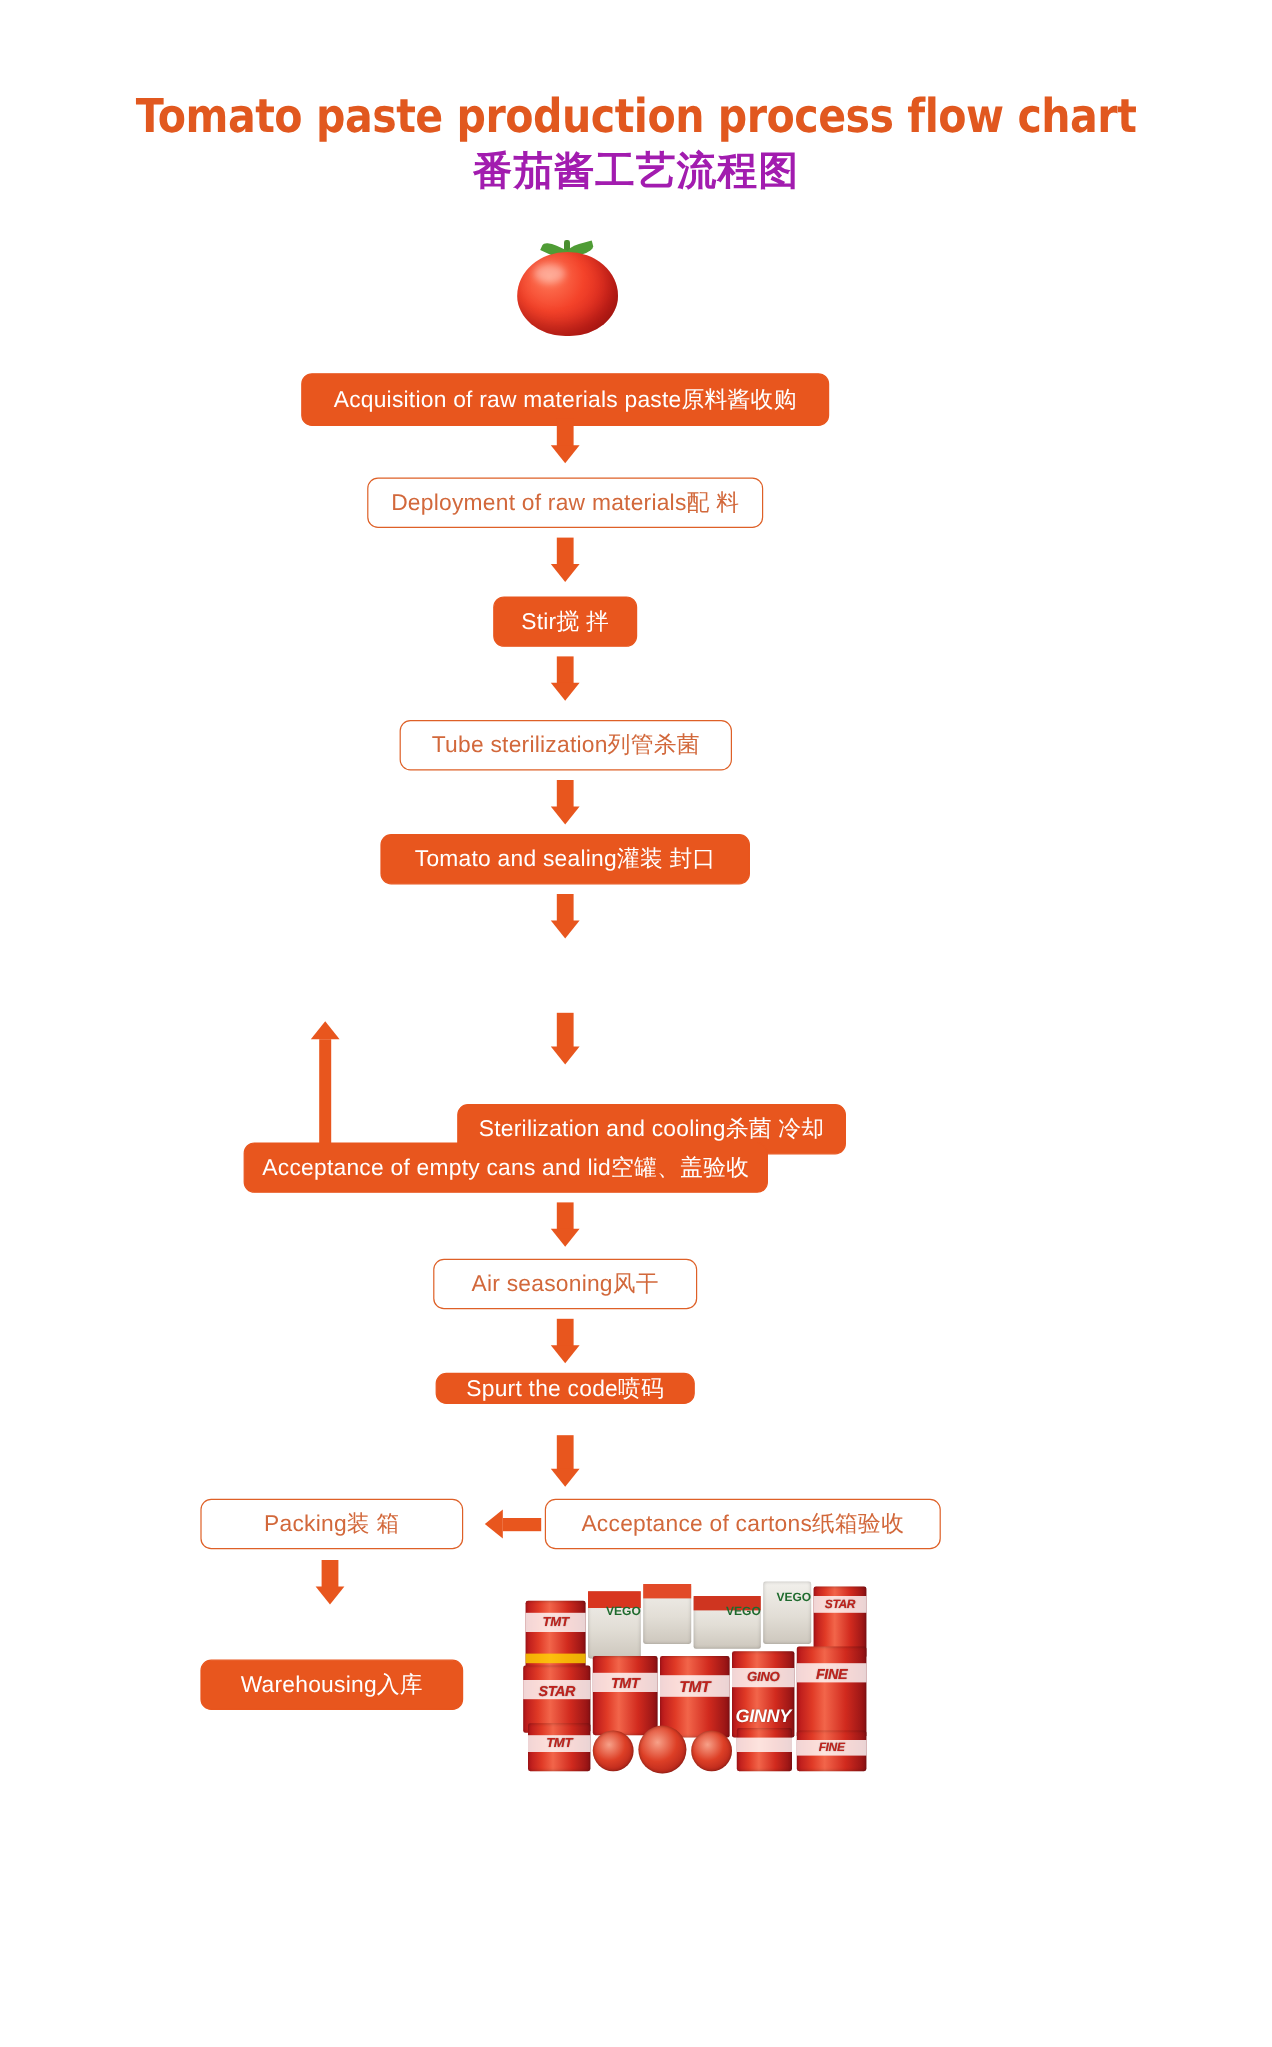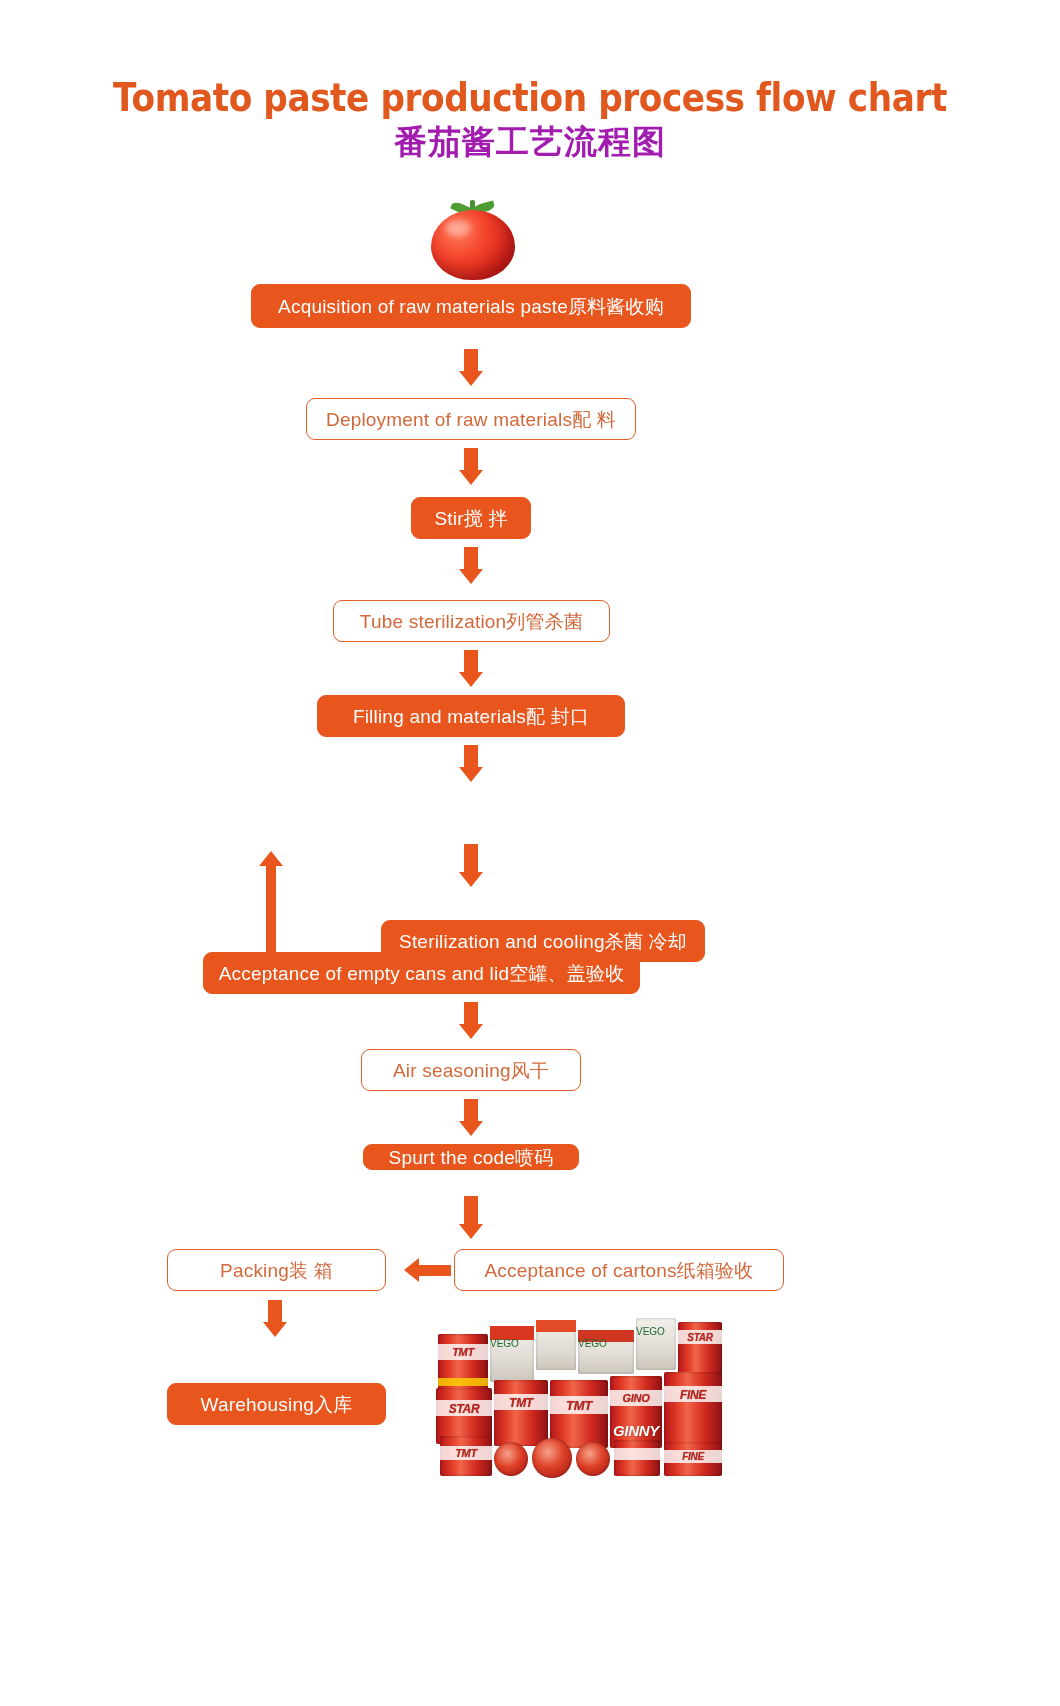"Acquisition of raw materials paste原料酱收购" div.node { top: 284px -> 311px }
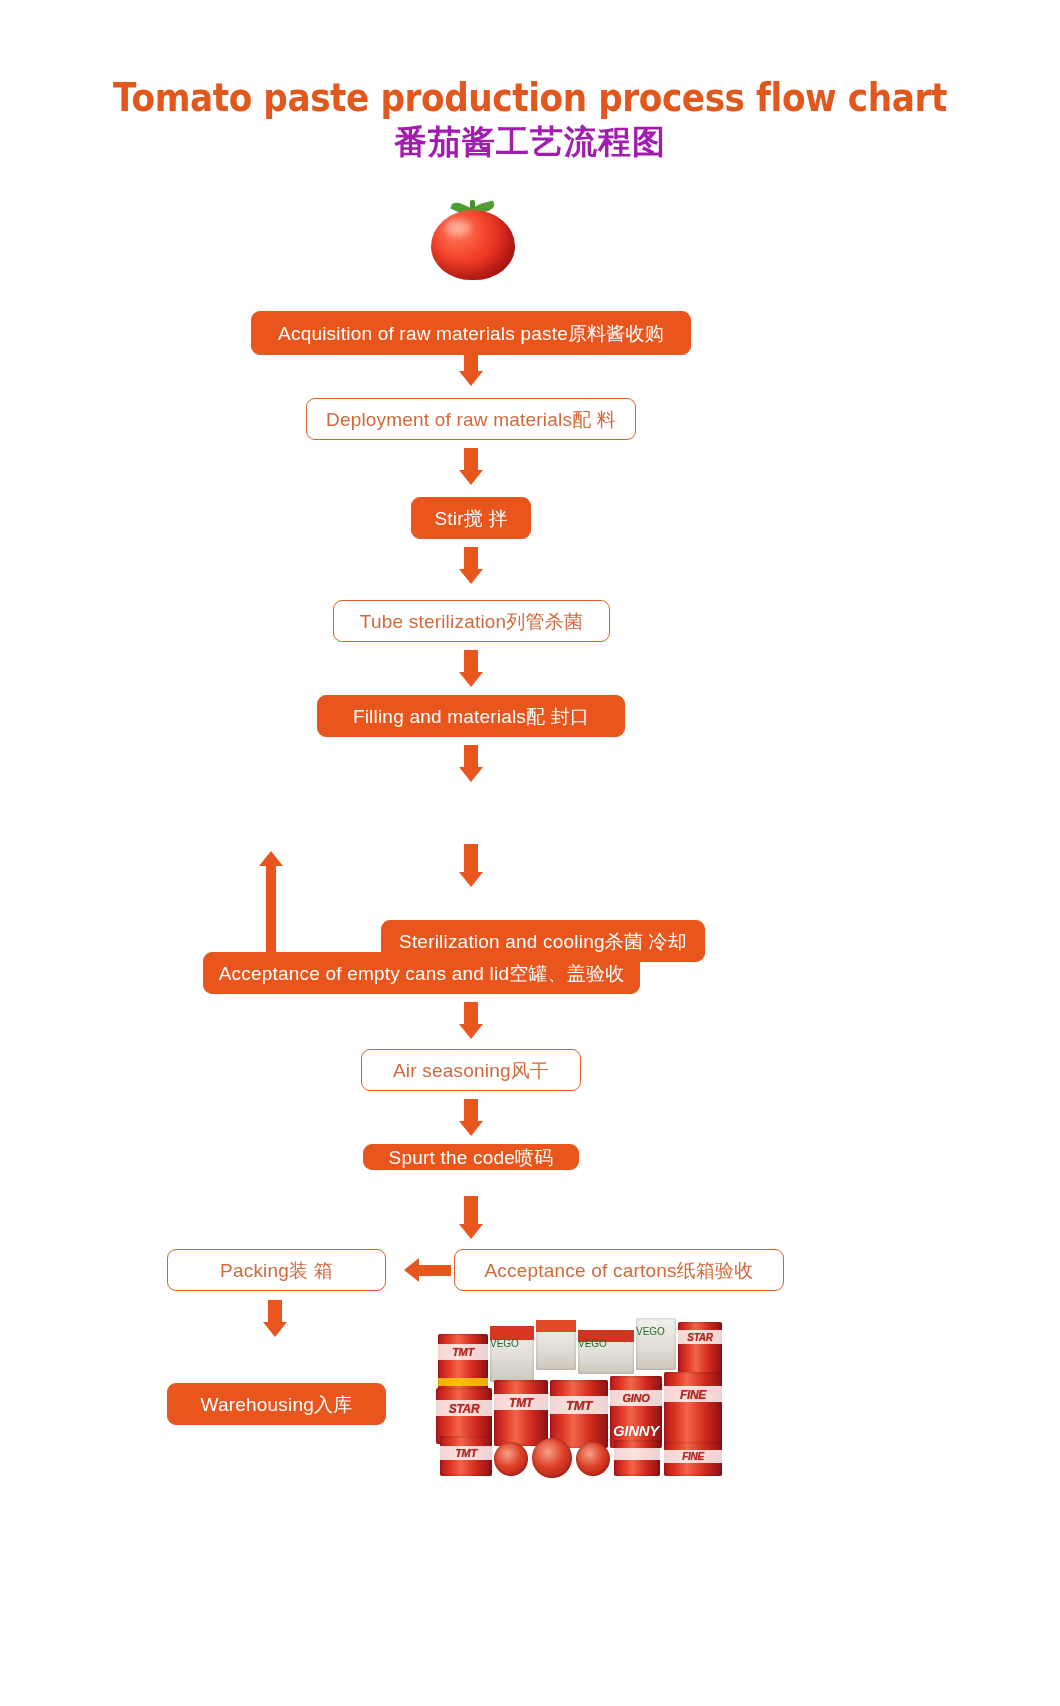"Filling and materials配 封口" span { text: Filling and materials配 -> Tomato and sealing灌装 }
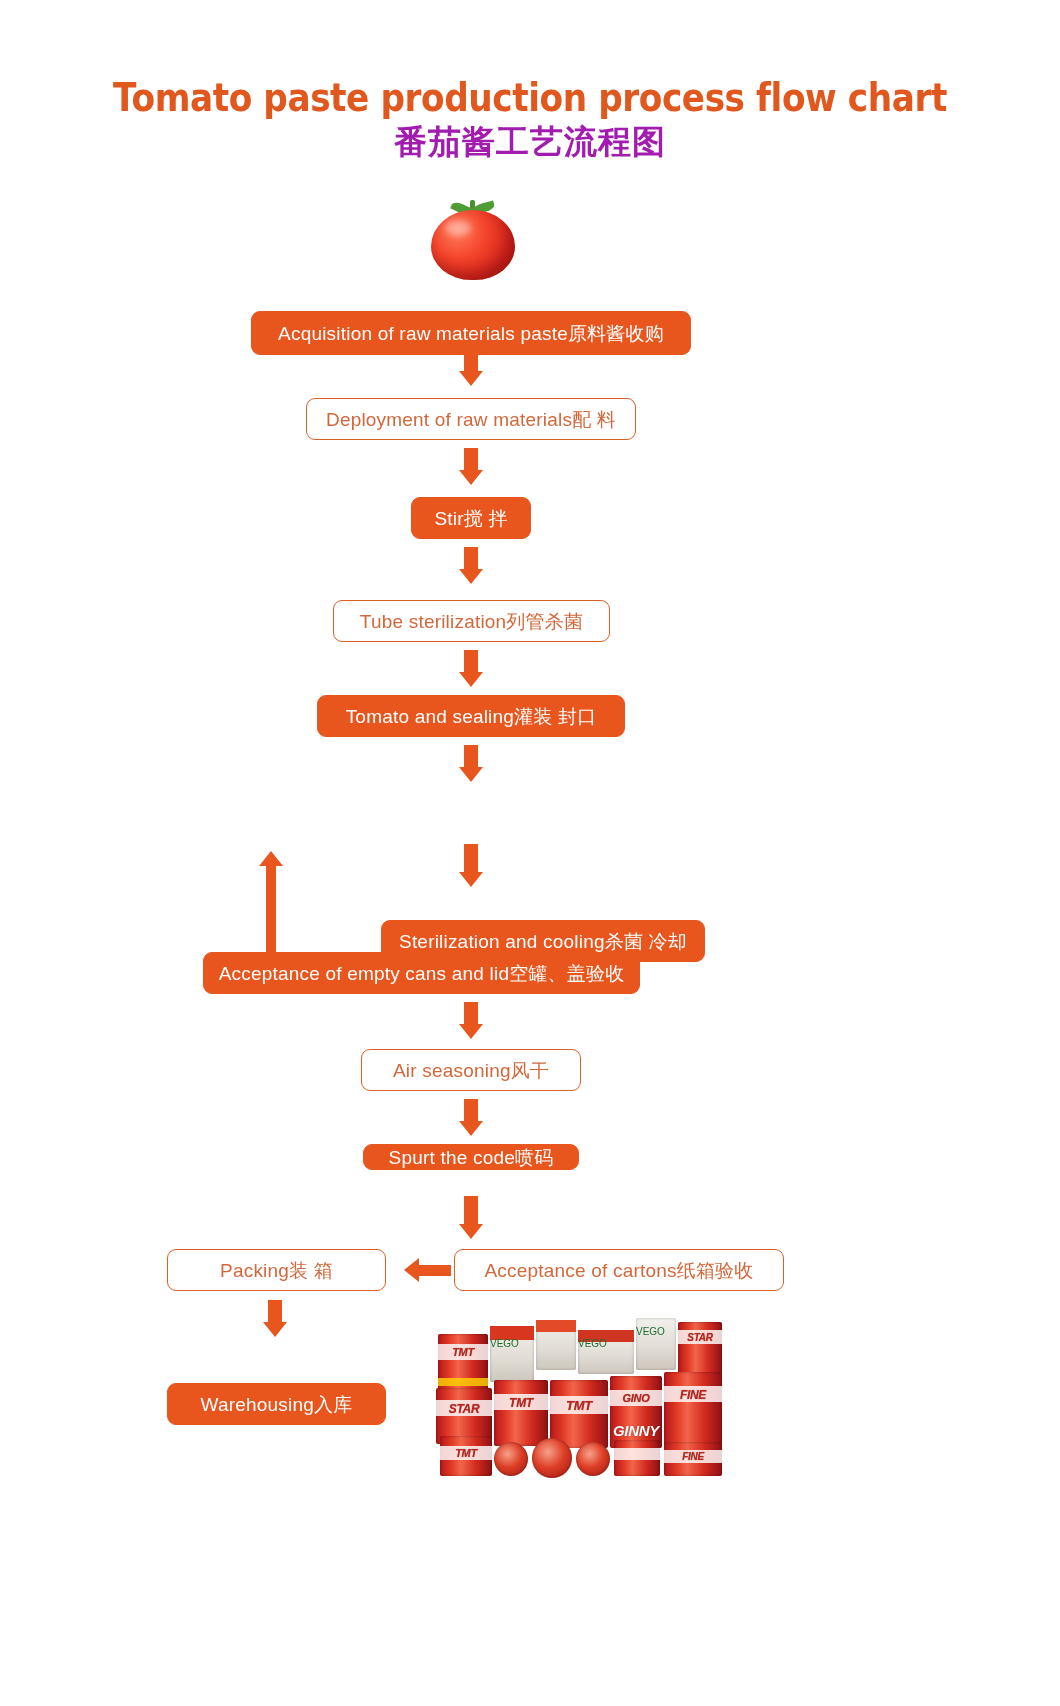"VEGO" .pouch .ptxt { font-weight: 400 -> 700; text-align: left -> right }
